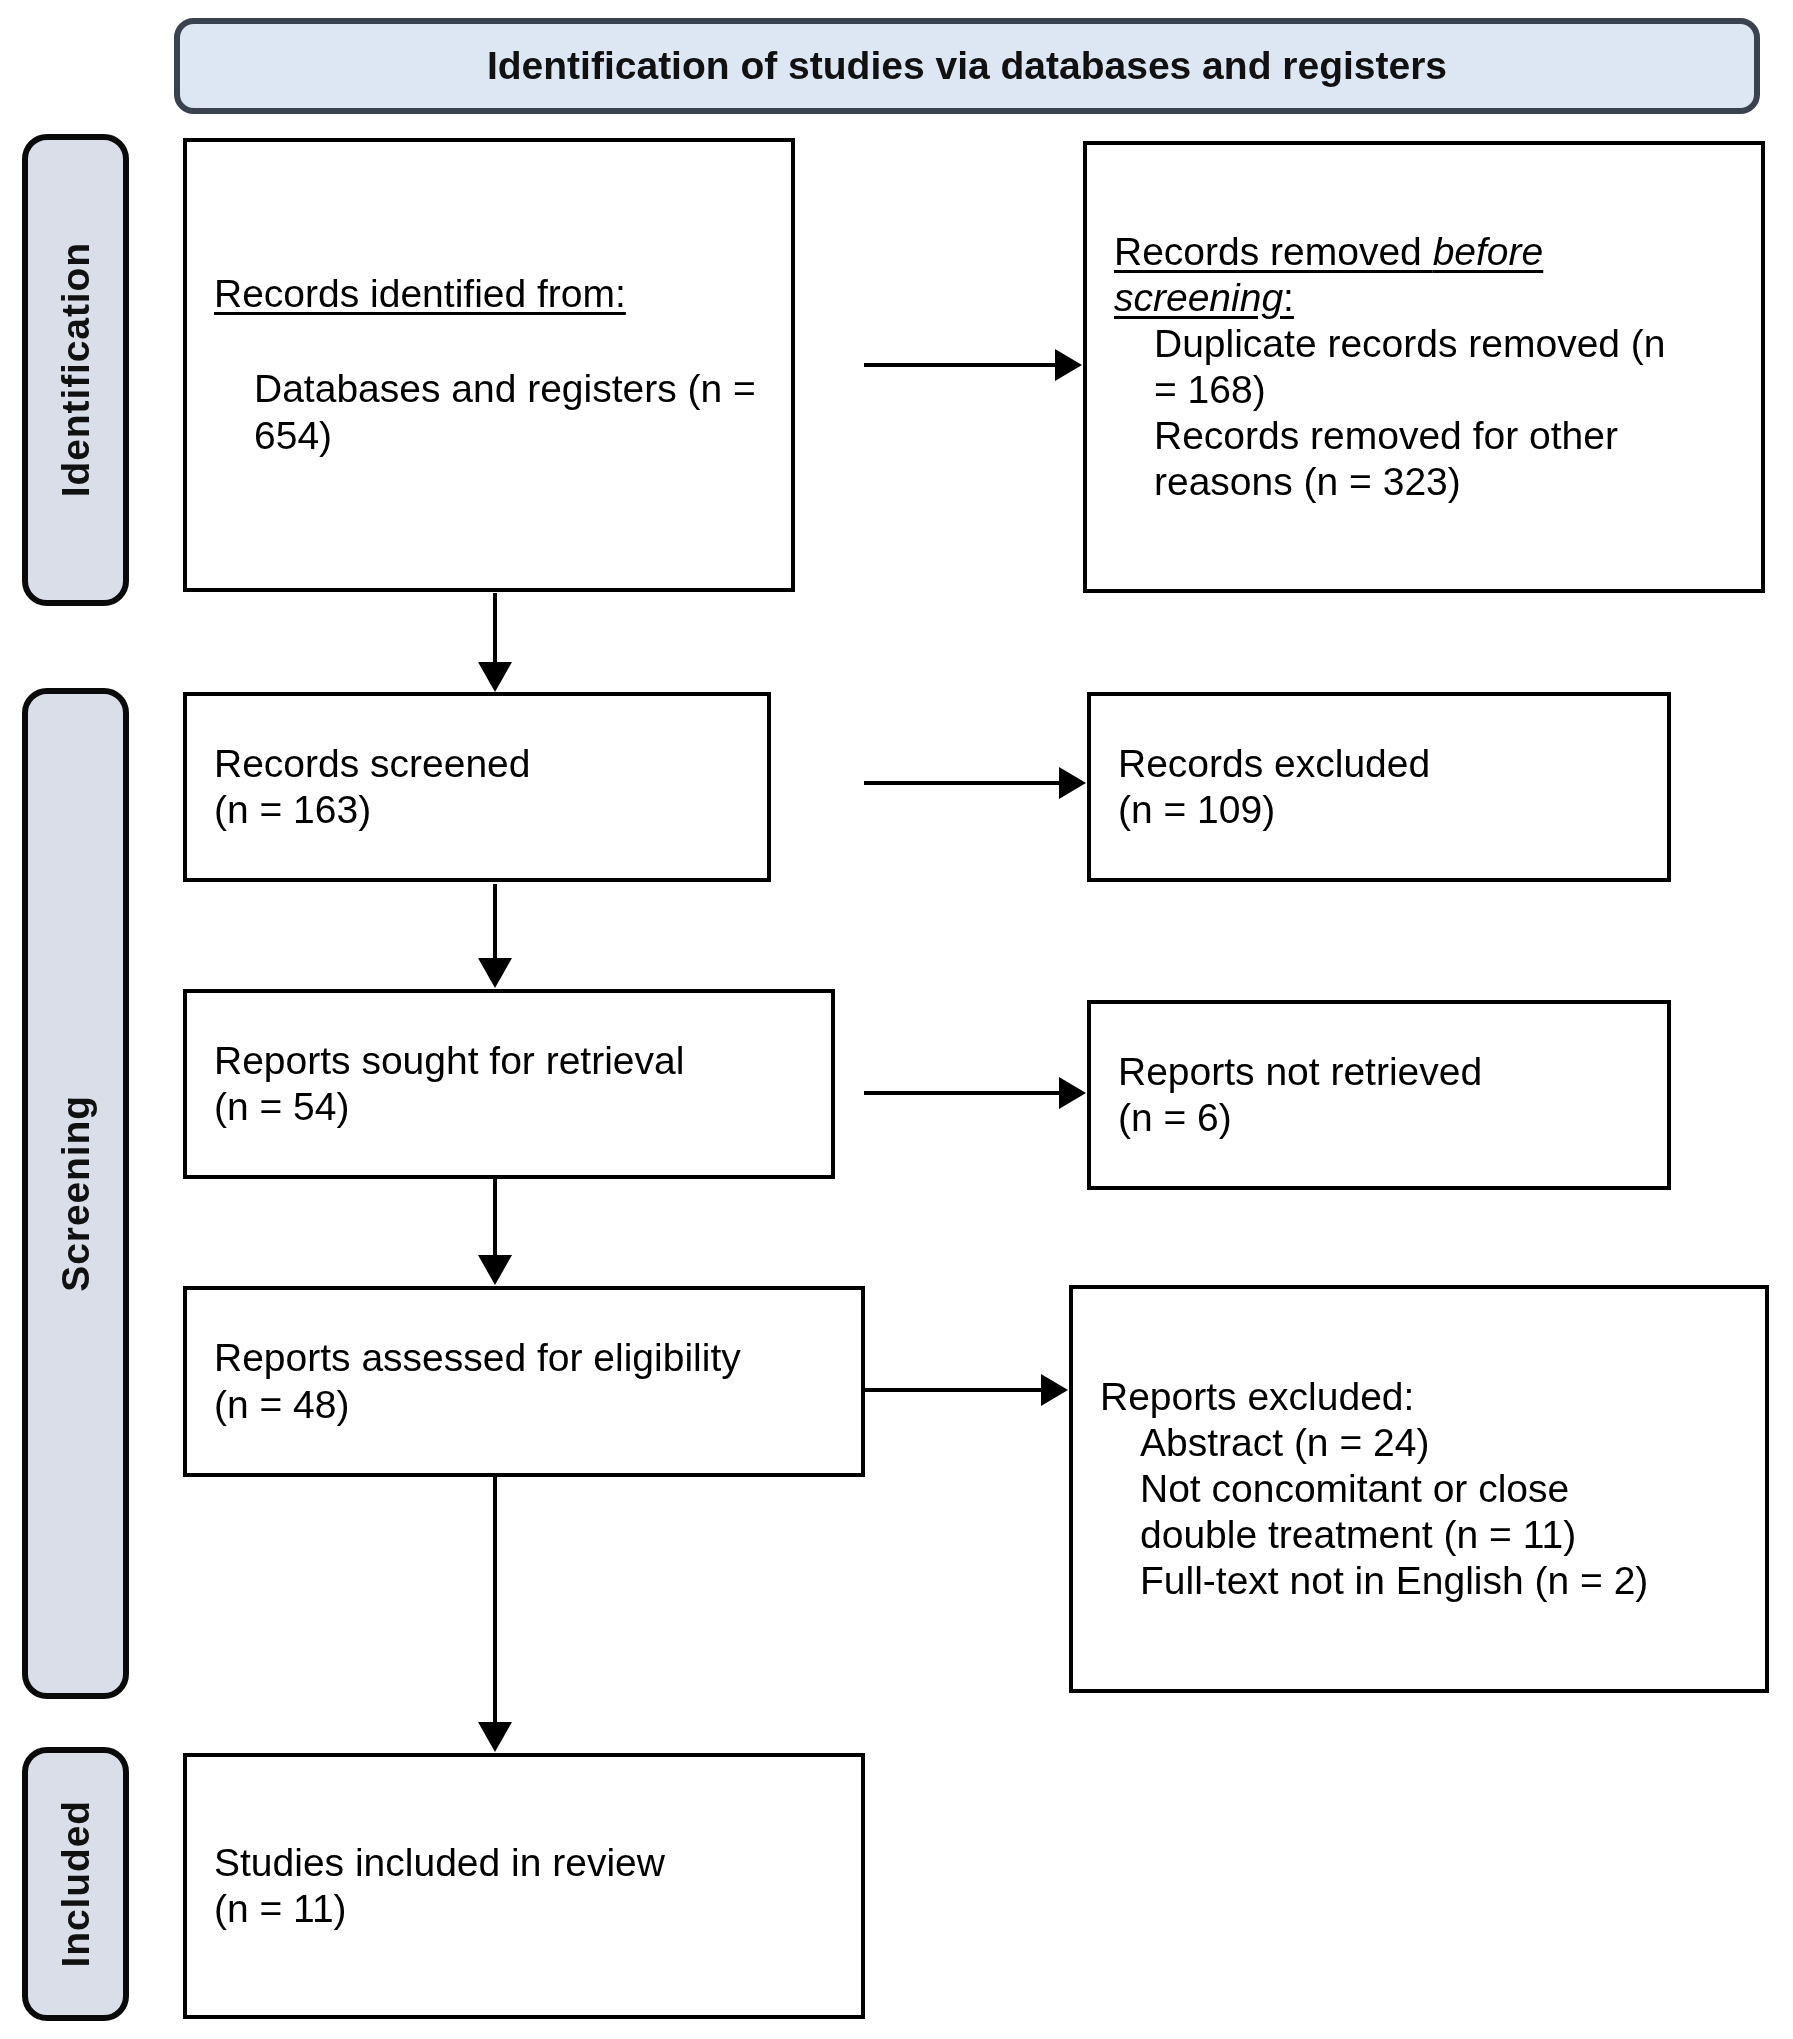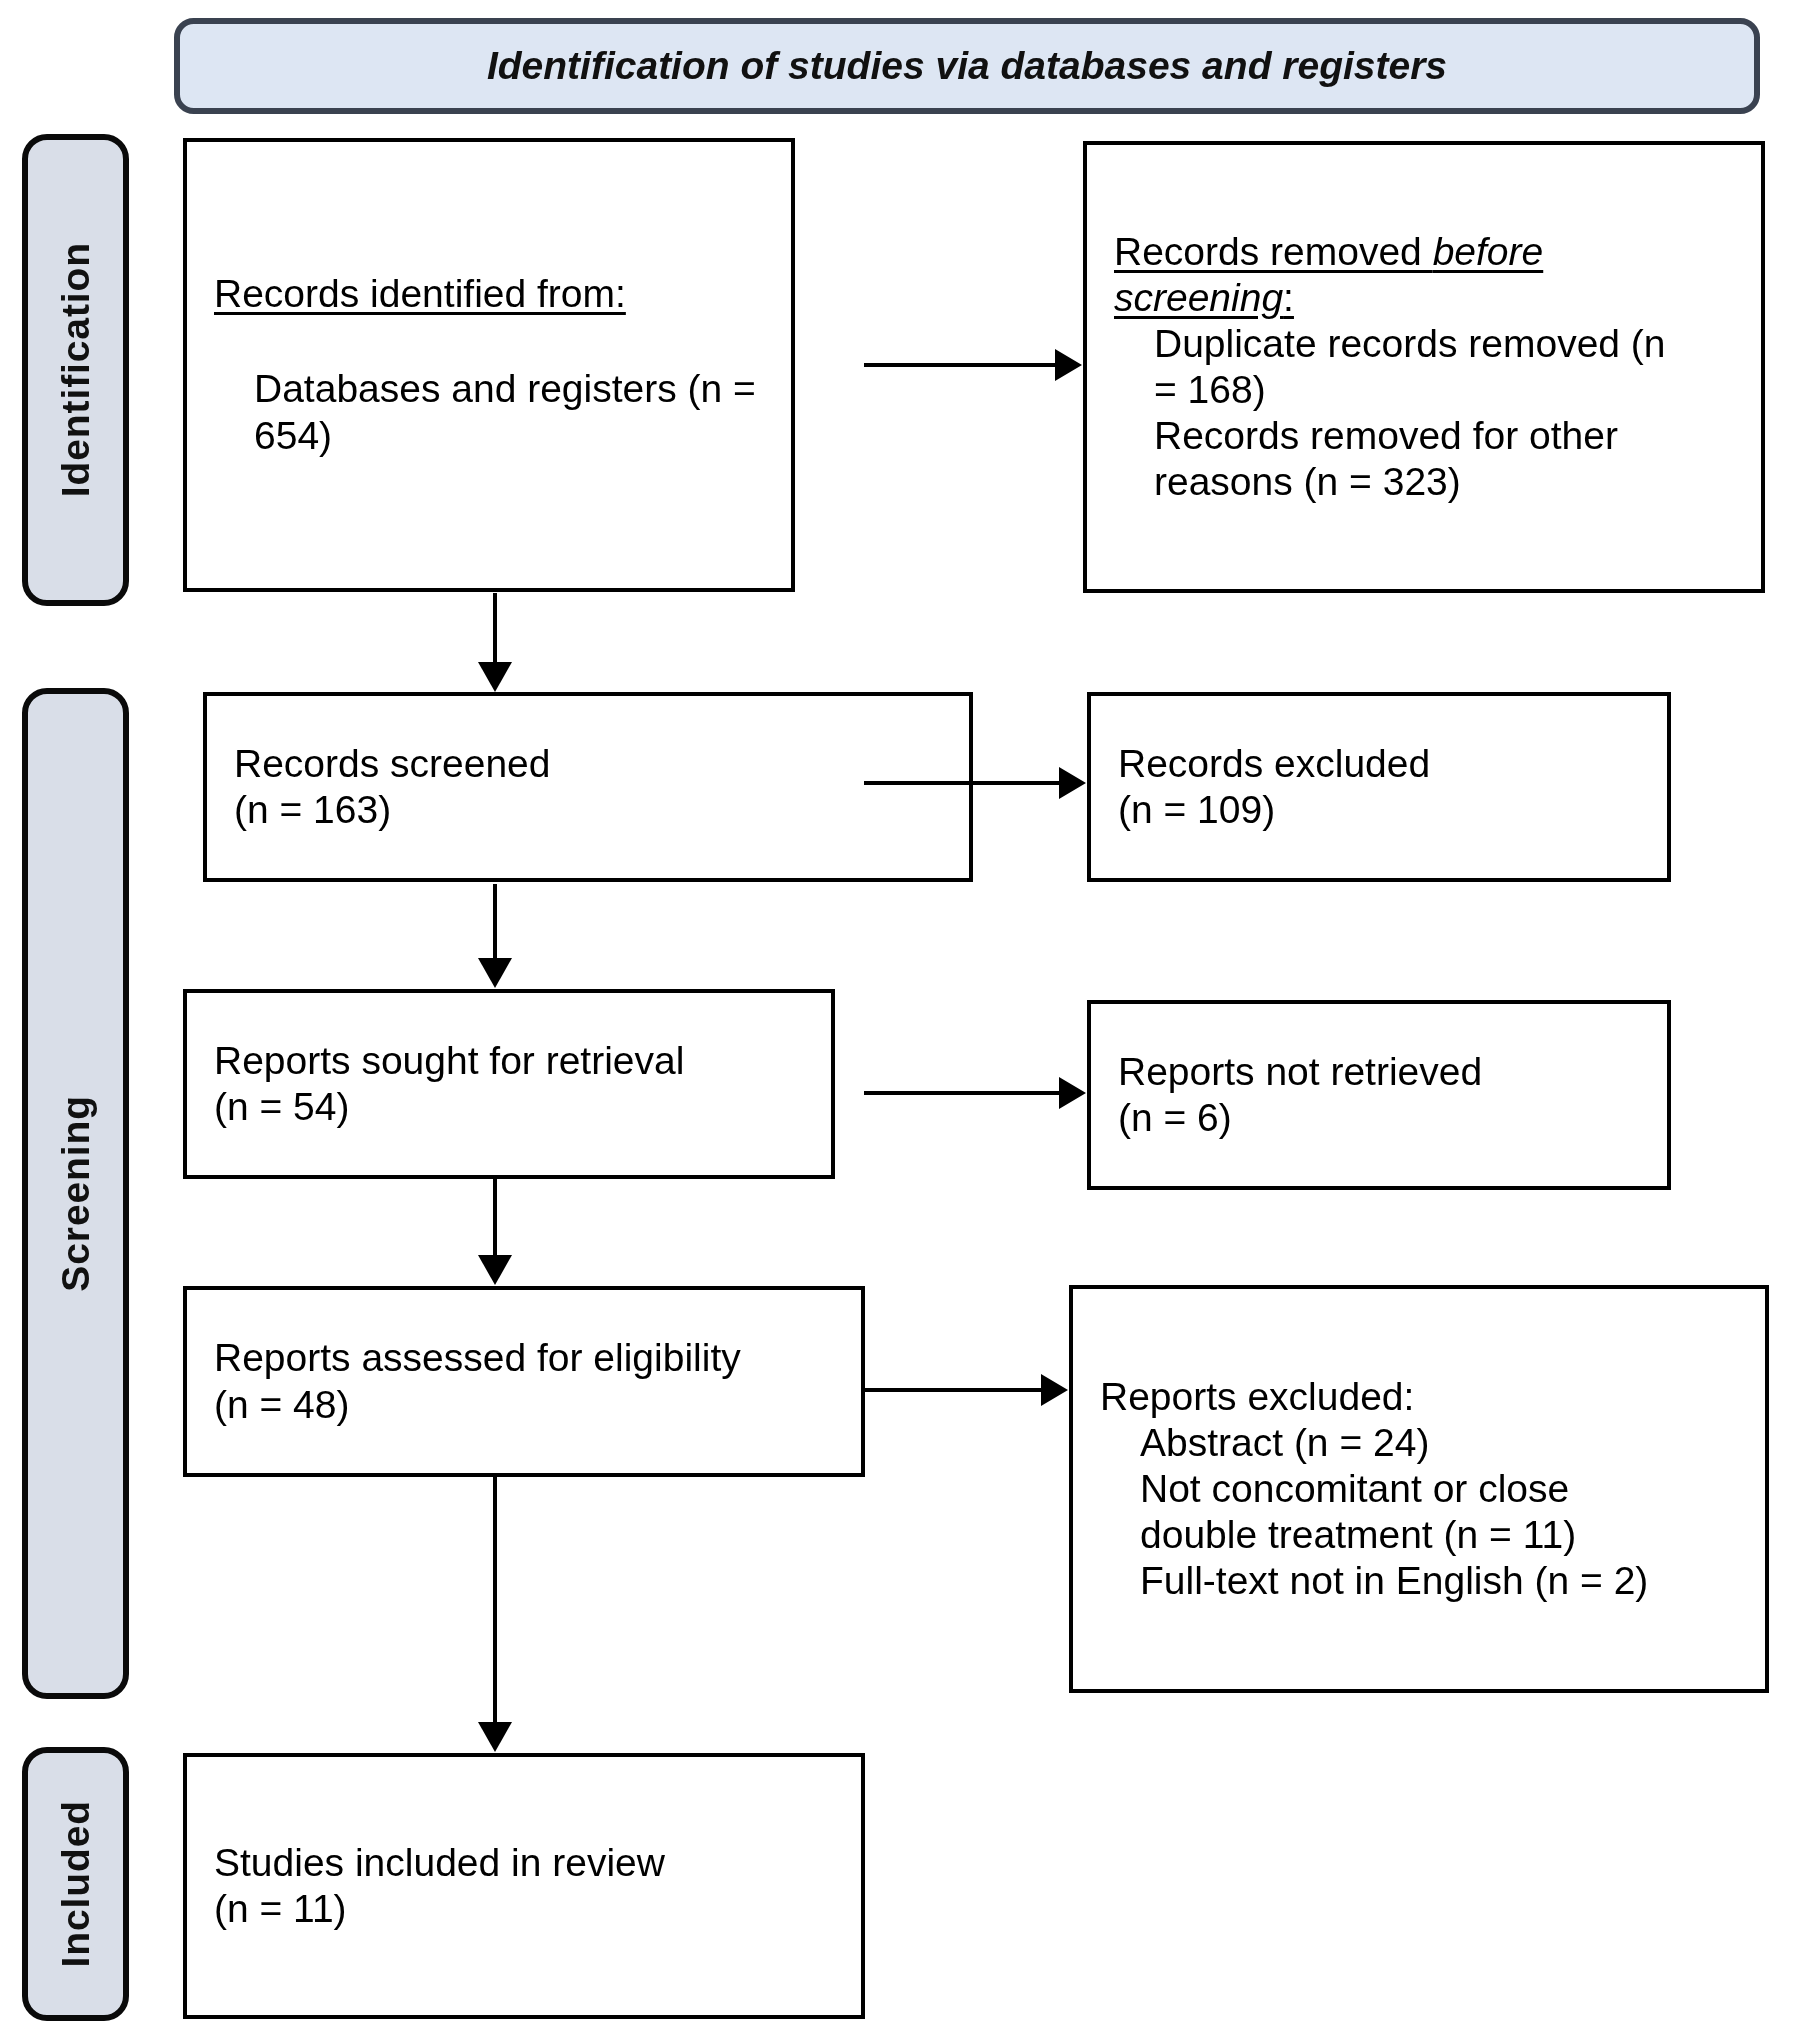"Identification of studies via databases" .title-box { font-style: italic -> none }
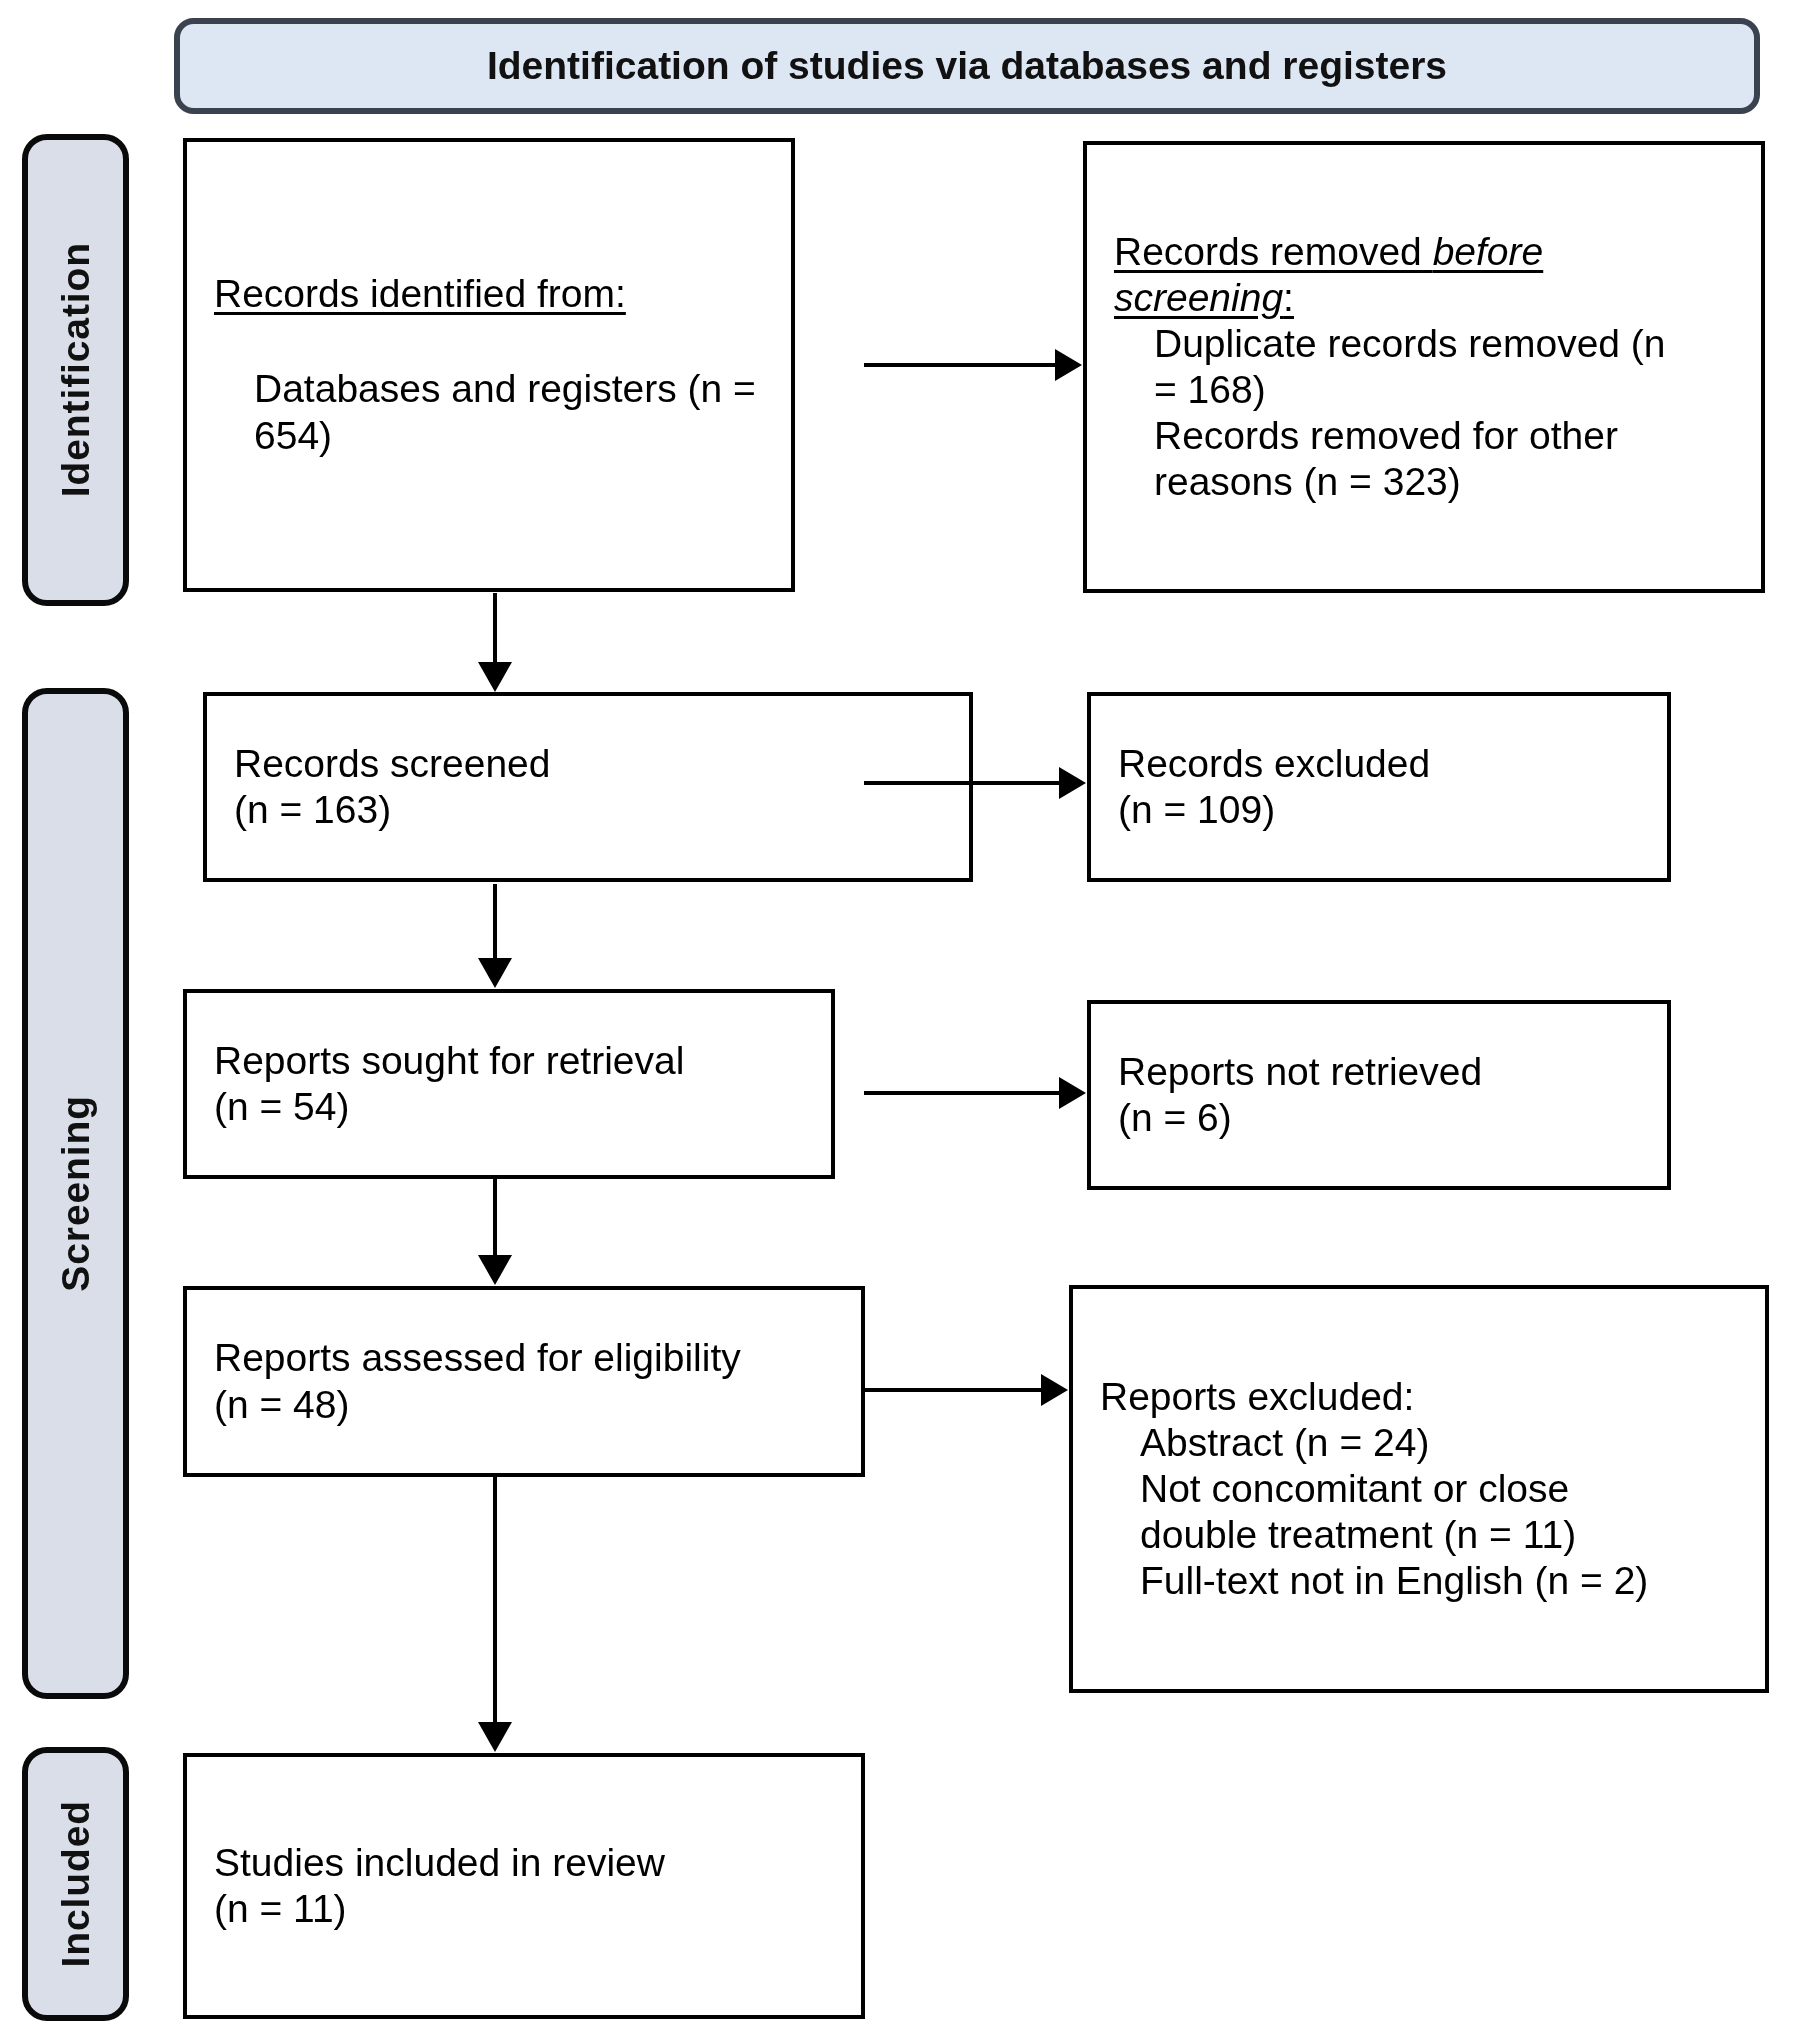"Records screened" #box-records-screened { margin-left: 20px -> none; width: 770px -> 588px }
